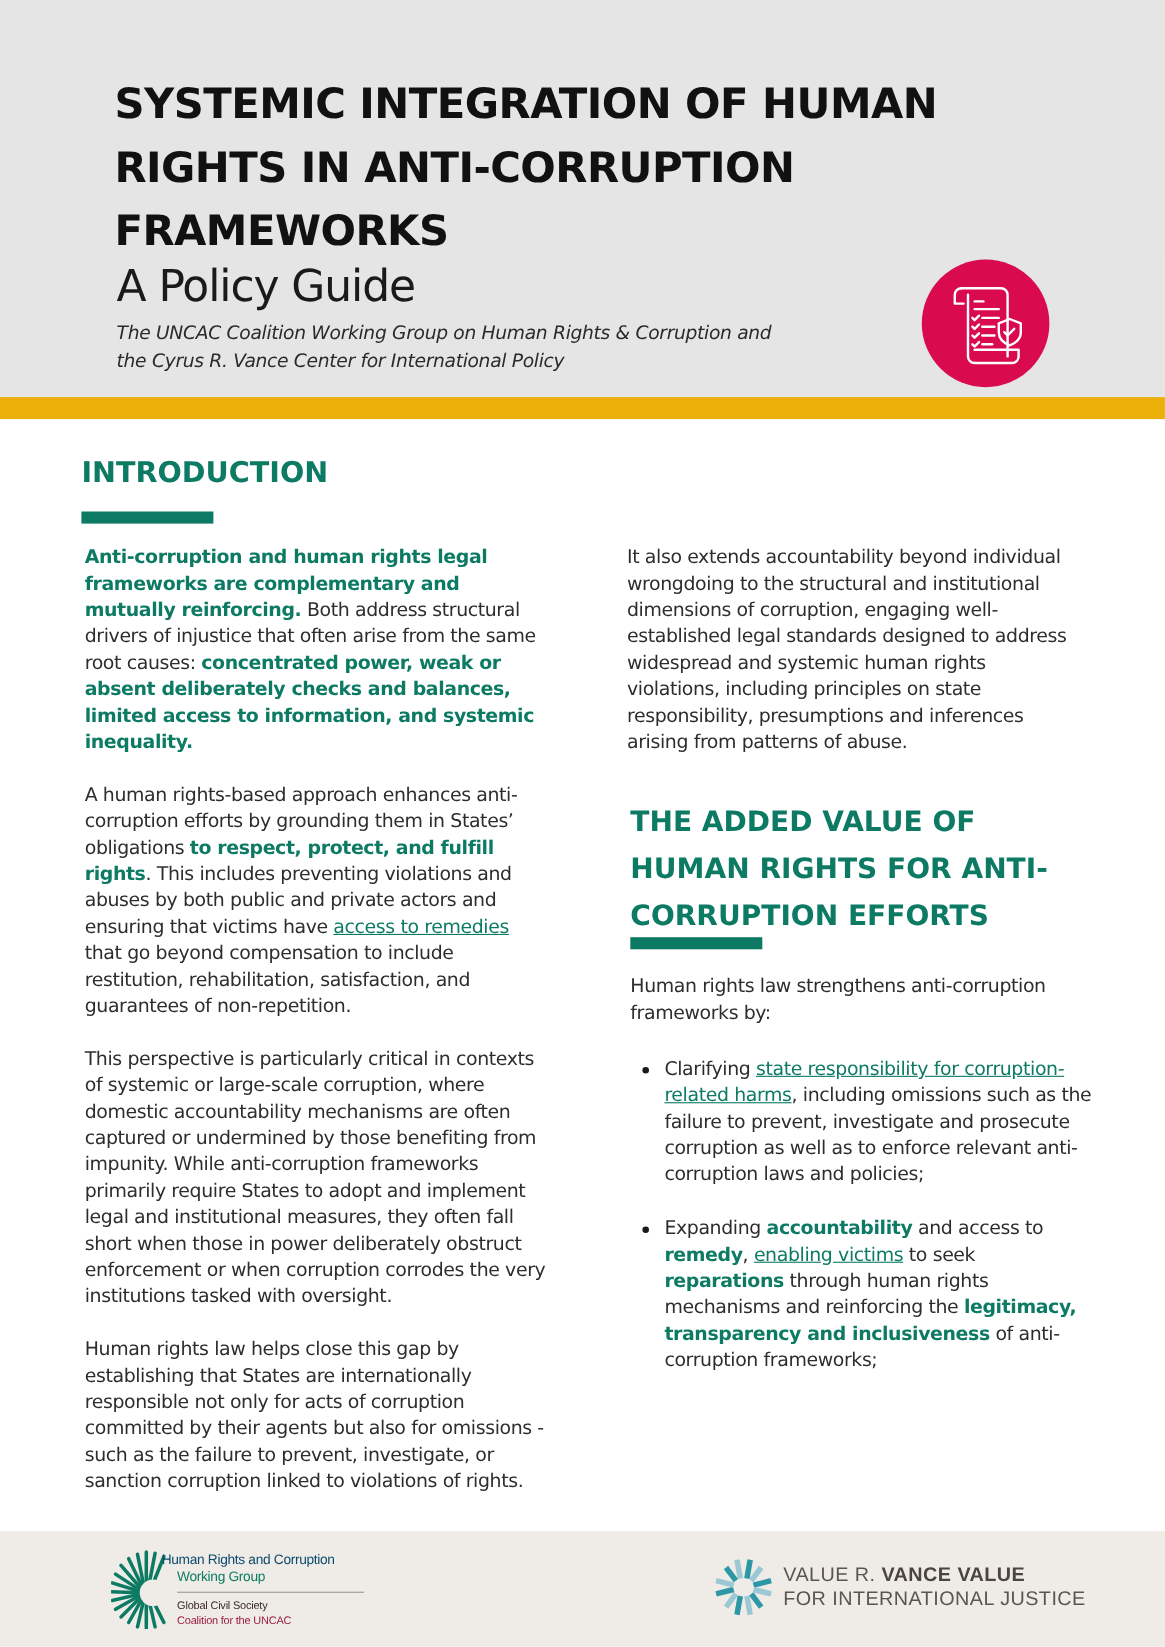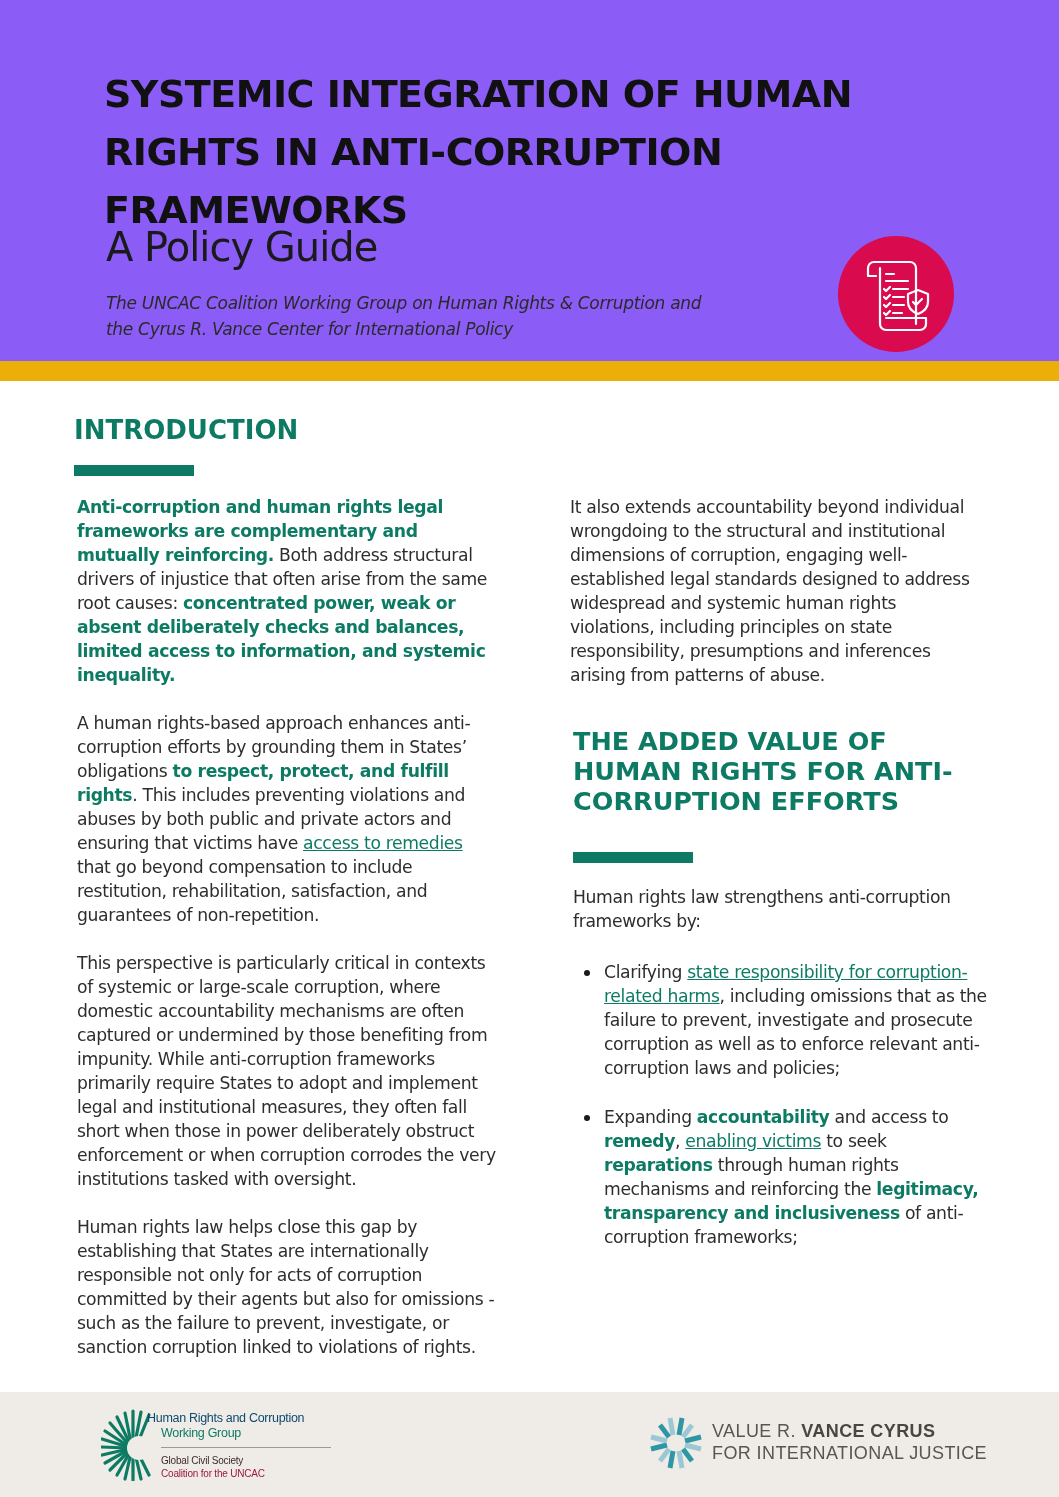"SYSTEMIC INTEGRATION OF HUMAN RIGHTS" .header { background: #8b5cf6 -> #e5e5e5 }
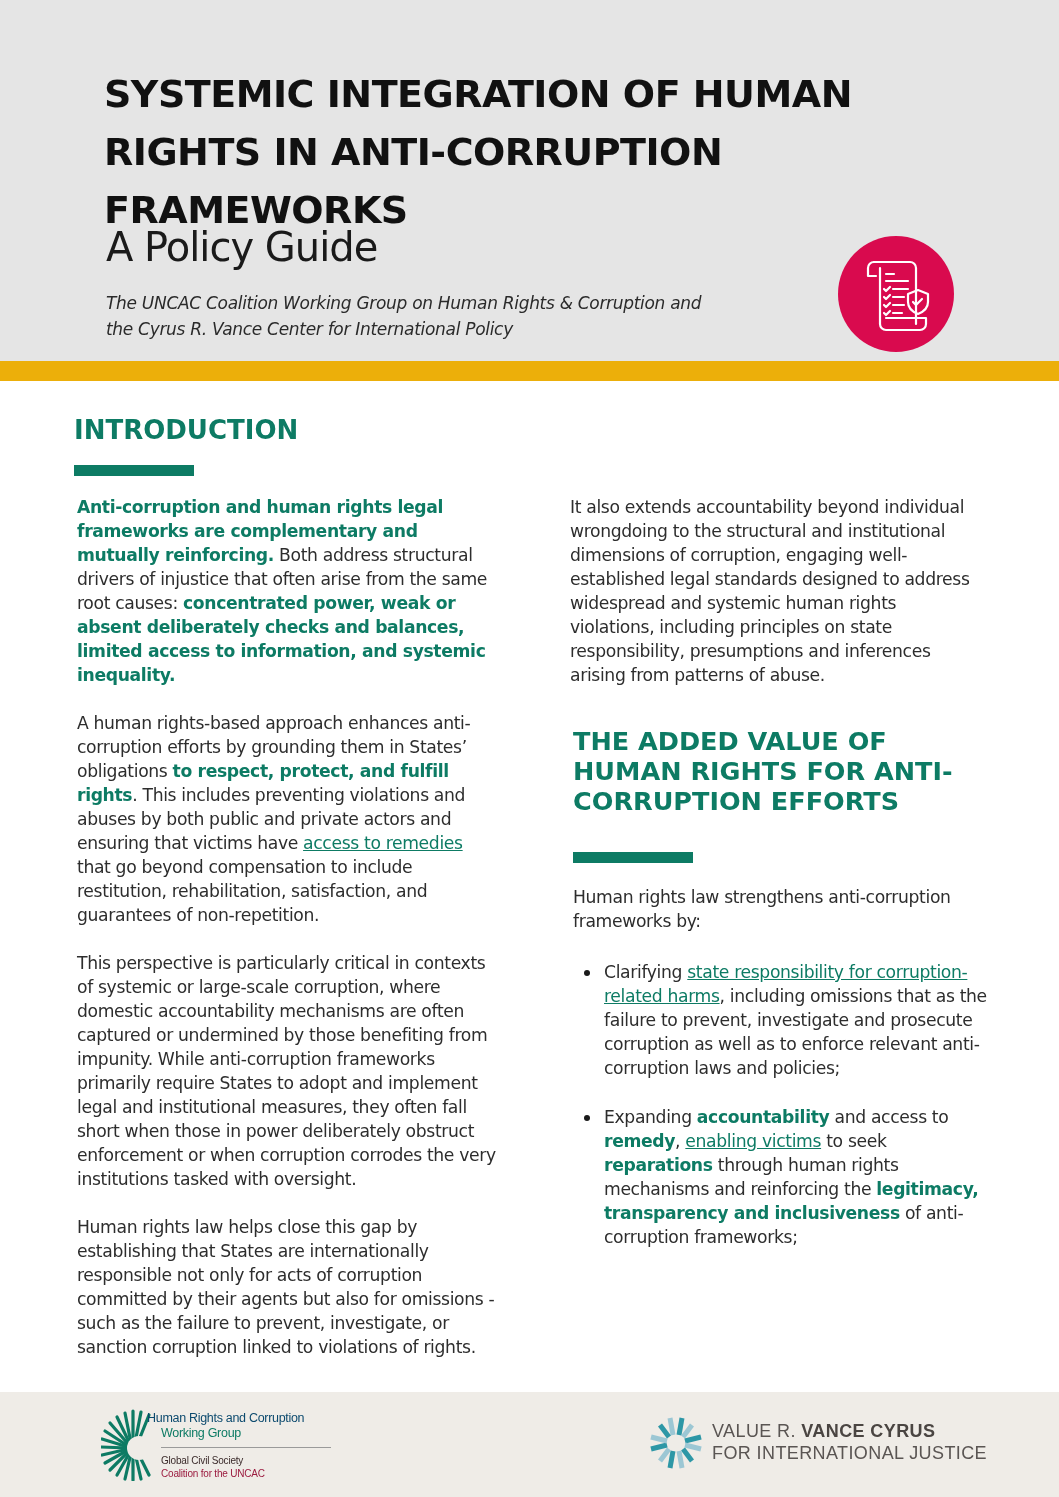"A Policy Guide" .subtitle { top: 222px -> 236px }
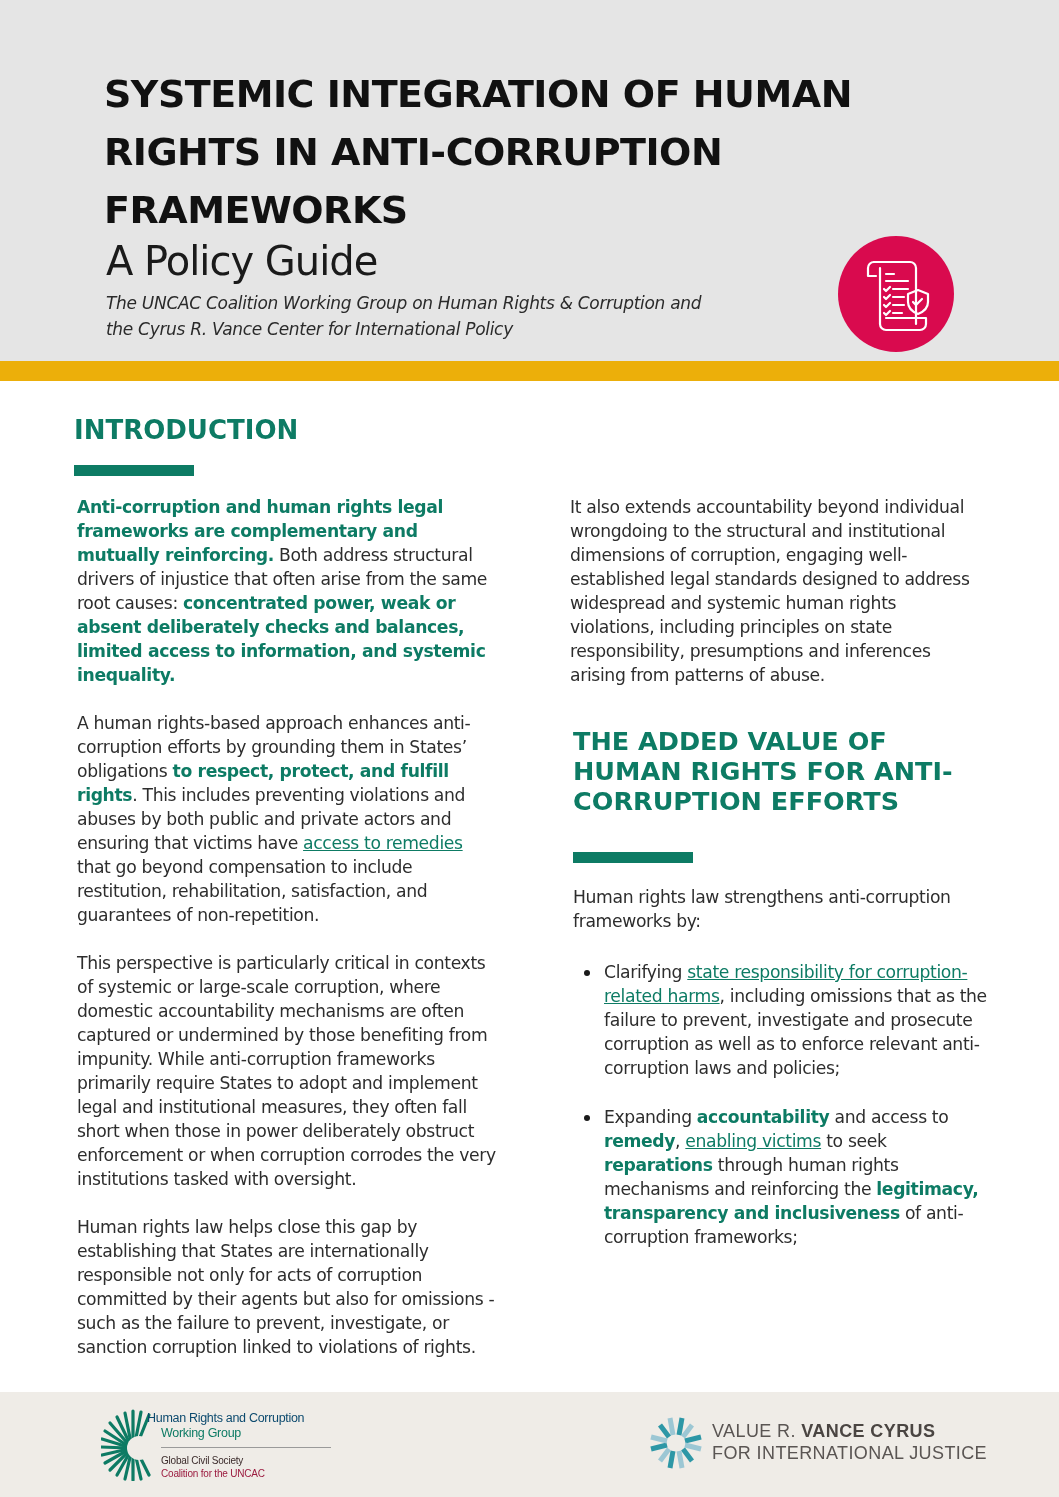"THE ADDED VALUE OF HUMAN" .added-h { line-height: 30px -> 43px }
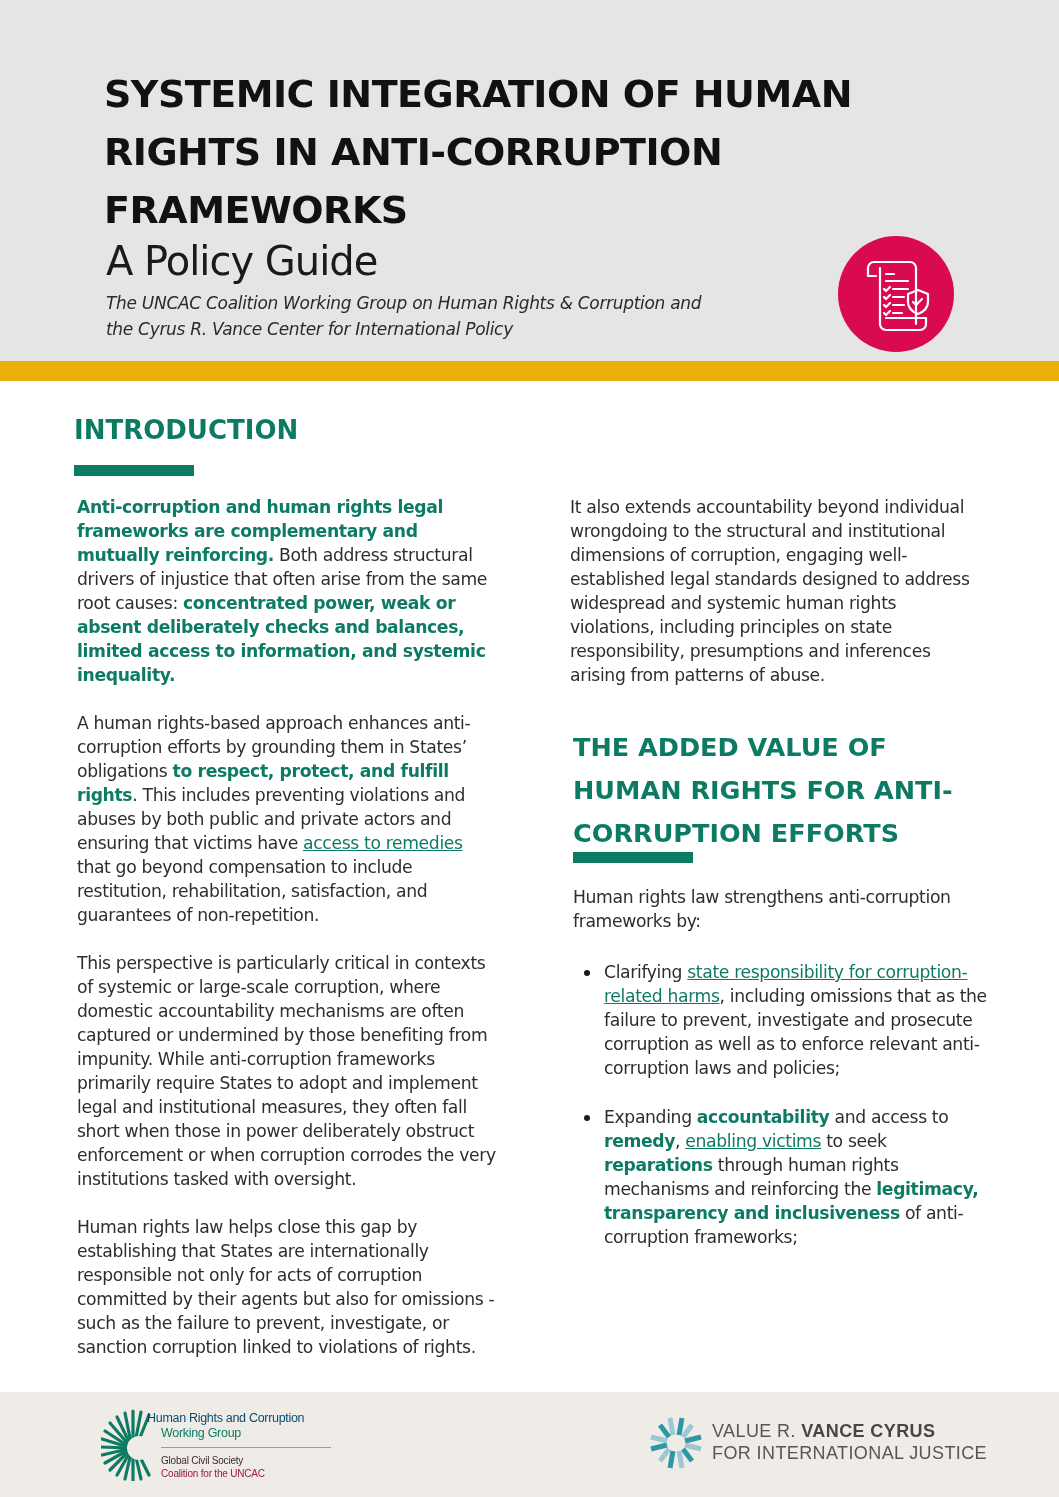", including omissions that as" span { text: that -> such }
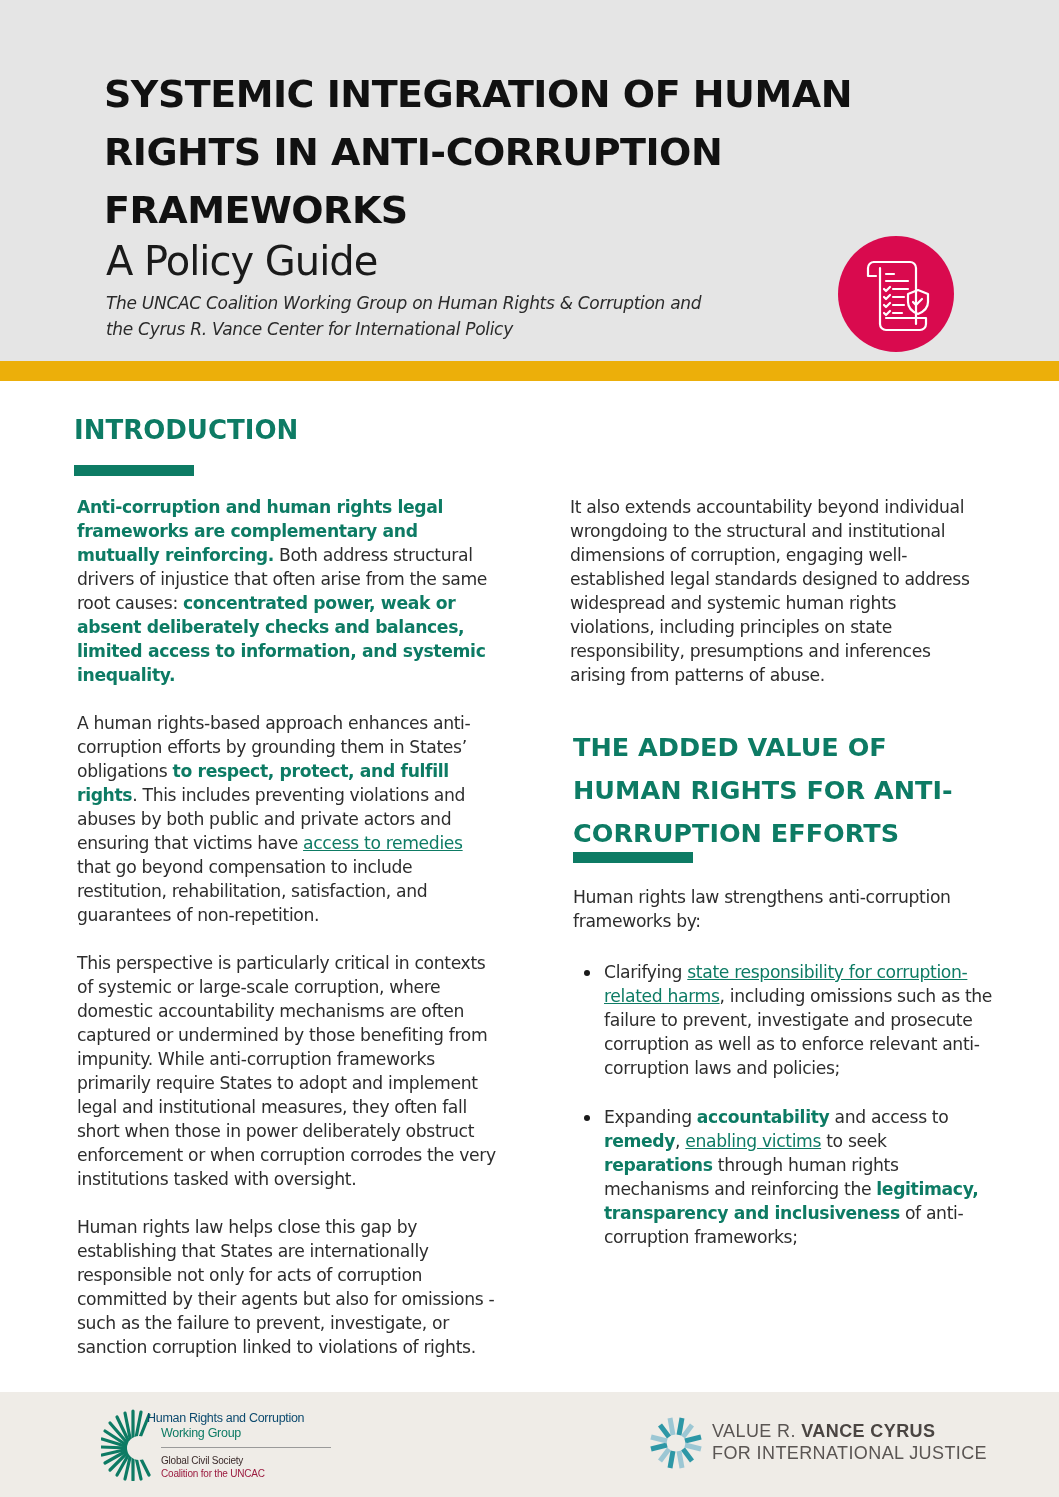"VANCE CYRUS" b { text: CYRUS -> VALUE }
